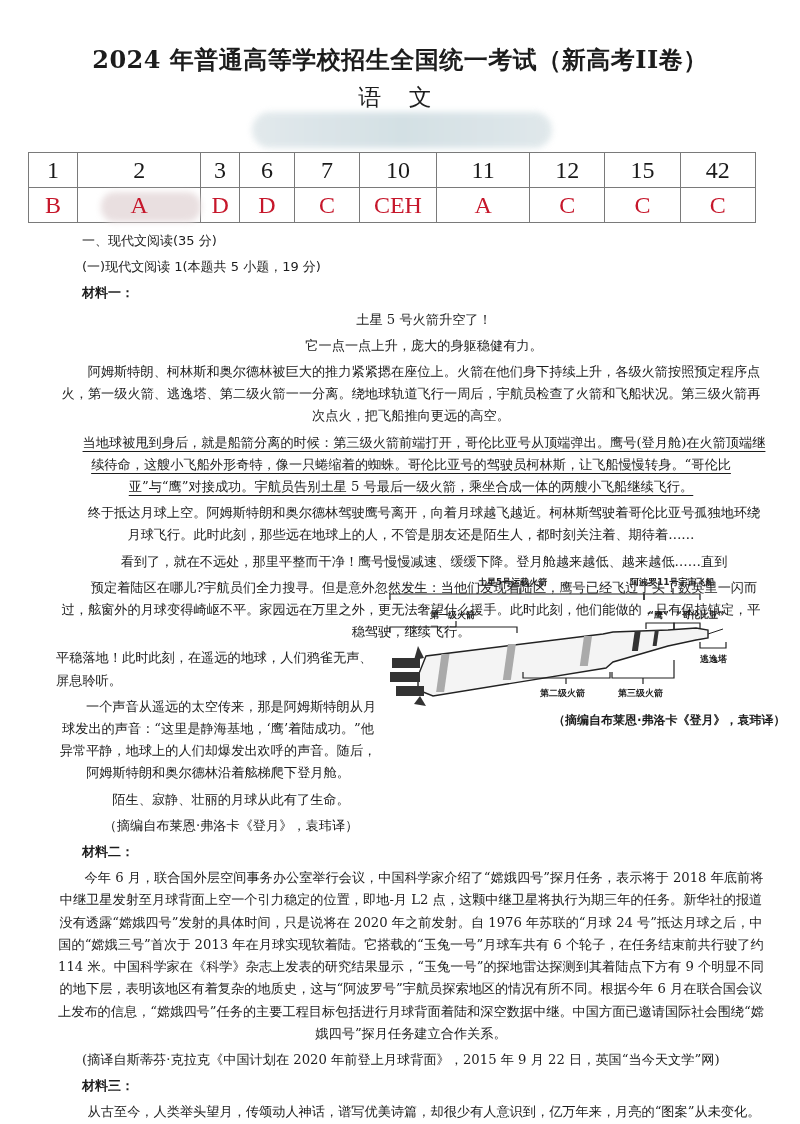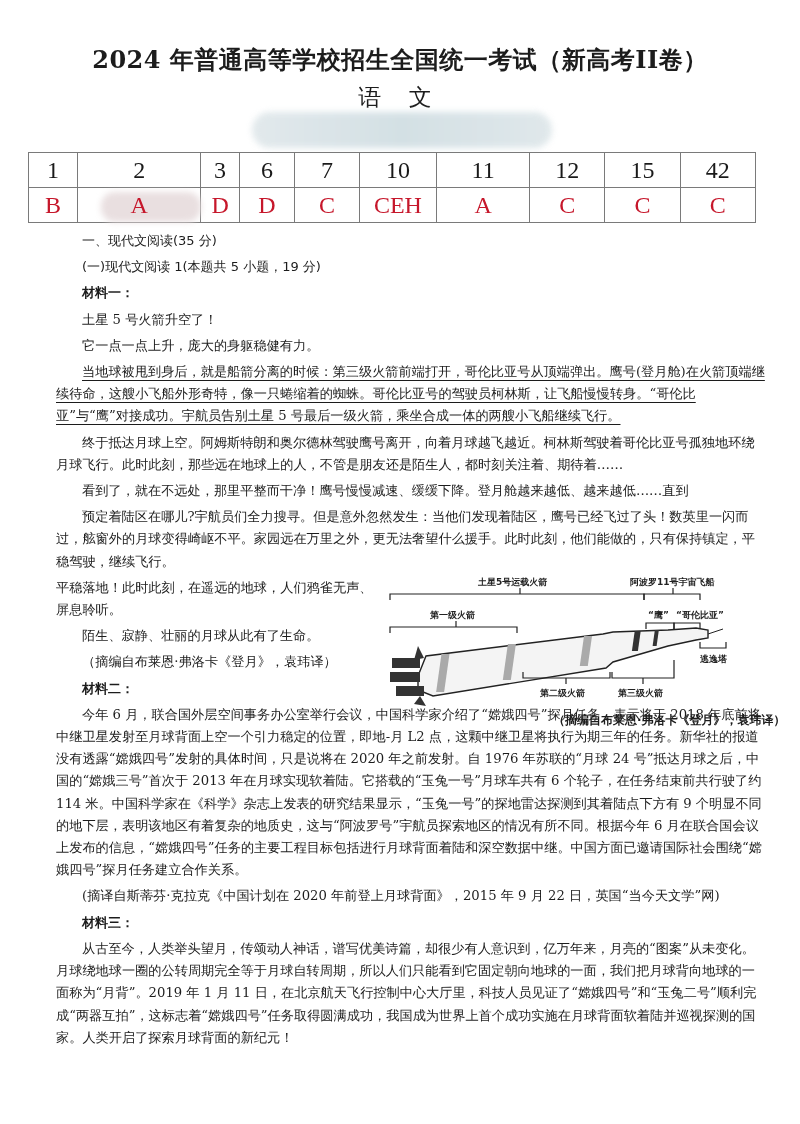"土星 5 号火箭升空了！" .indent { text-align: none -> center }
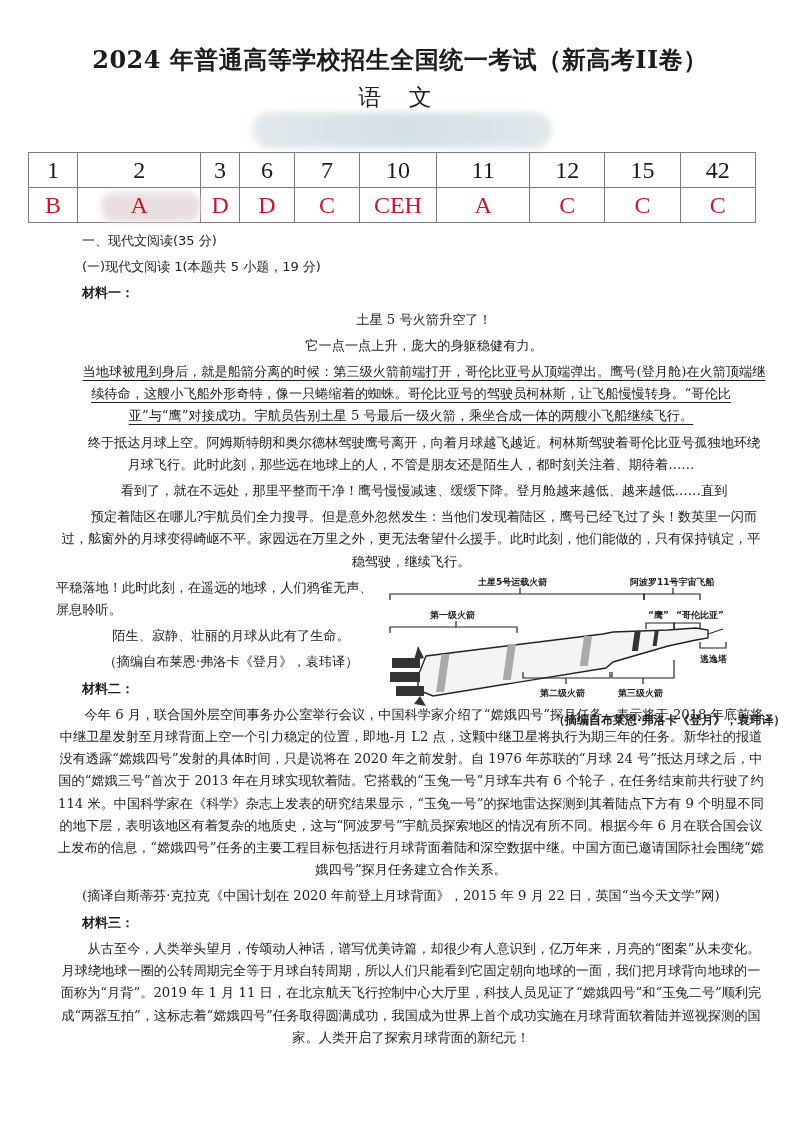"阿姆斯特朗、柯林斯和奥尔德林被巨大的推力紧紧摁在座位上。火箭在他们身下持续上升，" p.indent { html: none -> <p>阿姆斯特朗、柯林斯和奥尔德林被巨大的推力紧紧摁在座位上。火箭在他们身下持续上升，各级火箭按照预定程序点火，第一级火箭、逃逸塔、第二级火箭一一分离。绕地球轨道飞行一周后，宇航员检查了火箭和飞船状况。第三级火箭再次点火，把飞船推向更远的高空。</p> }
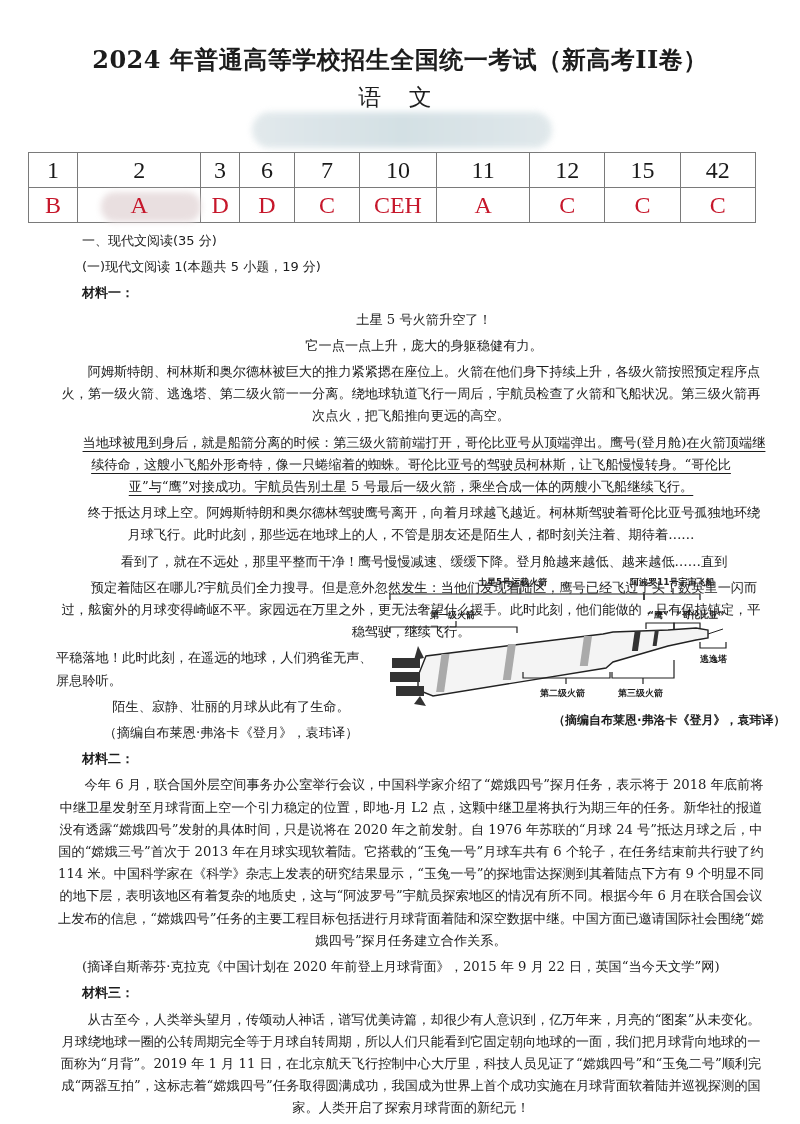"一个声音从遥远的太空传来，那是阿姆斯特朗从月球发出的声音：“这里是静海基地，‘鹰" p.indent { html: none -> <p>一个声音从遥远的太空传来，那是阿姆斯特朗从月球发出的声音：“这里是静海基地，‘鹰’着陆成功。”他异常平静，地球上的人们却爆发出欢呼的声音。随后，阿姆斯特朗和奥尔德林沿着舷梯爬下登月舱。</p> }
